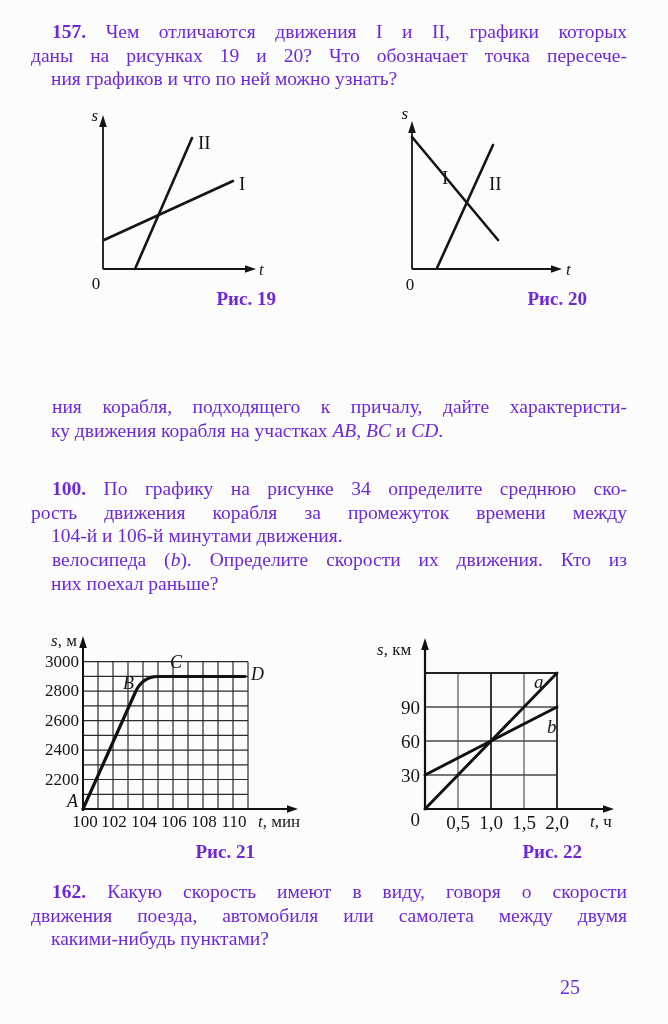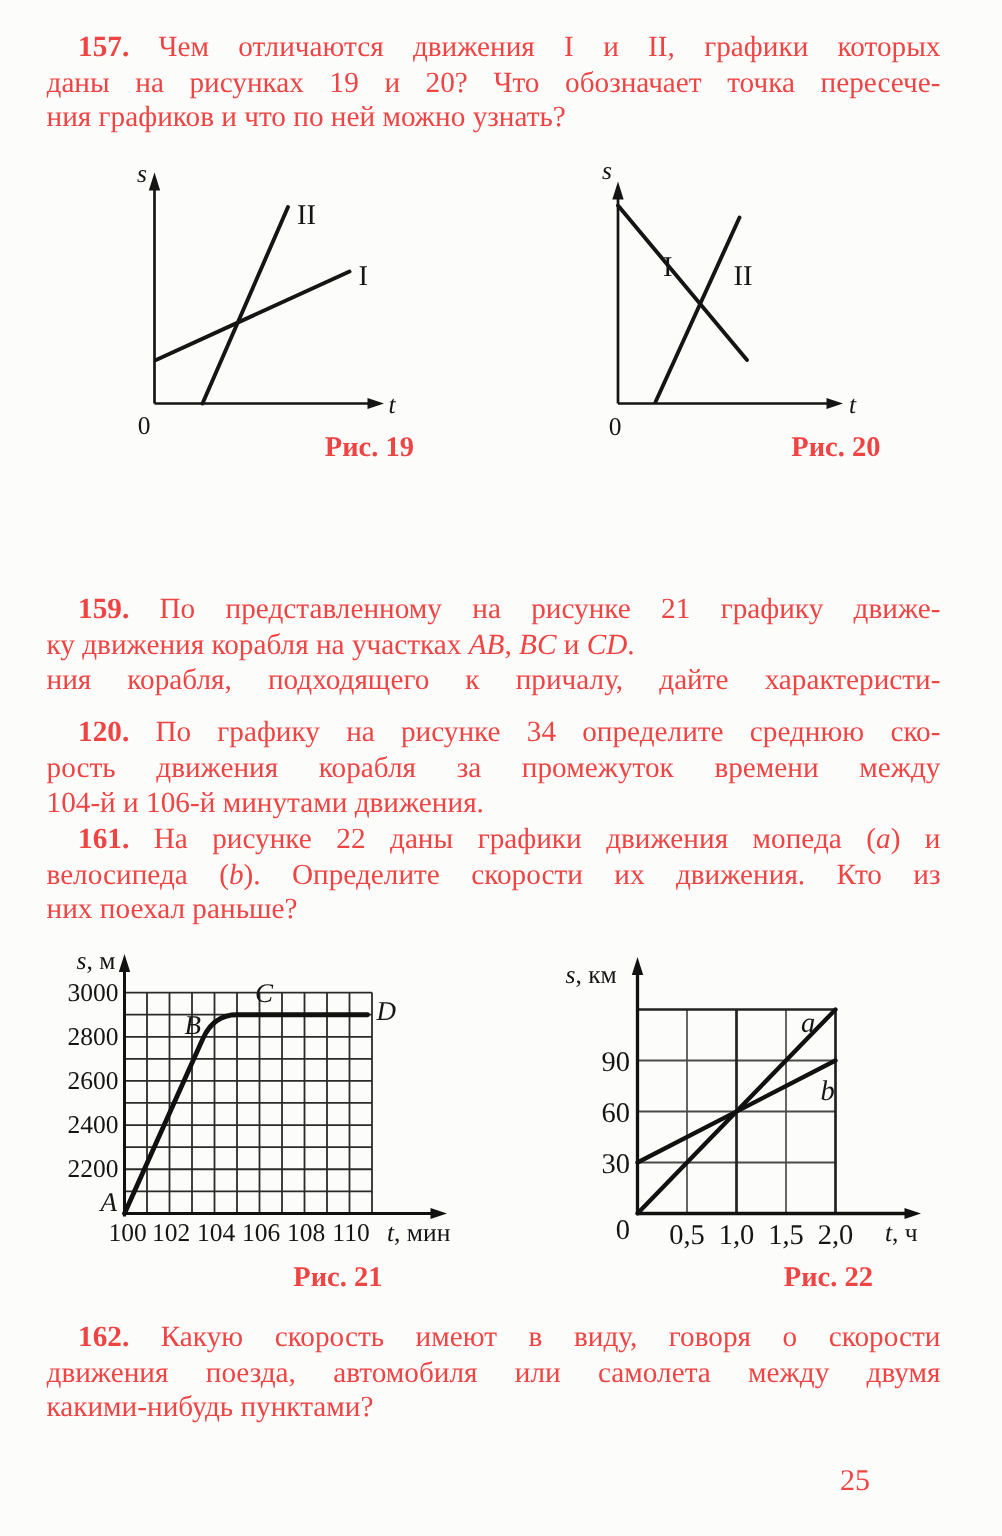"157. Чем отличаются движения I" #page { color: #ef4444 -> #6d28d9 }
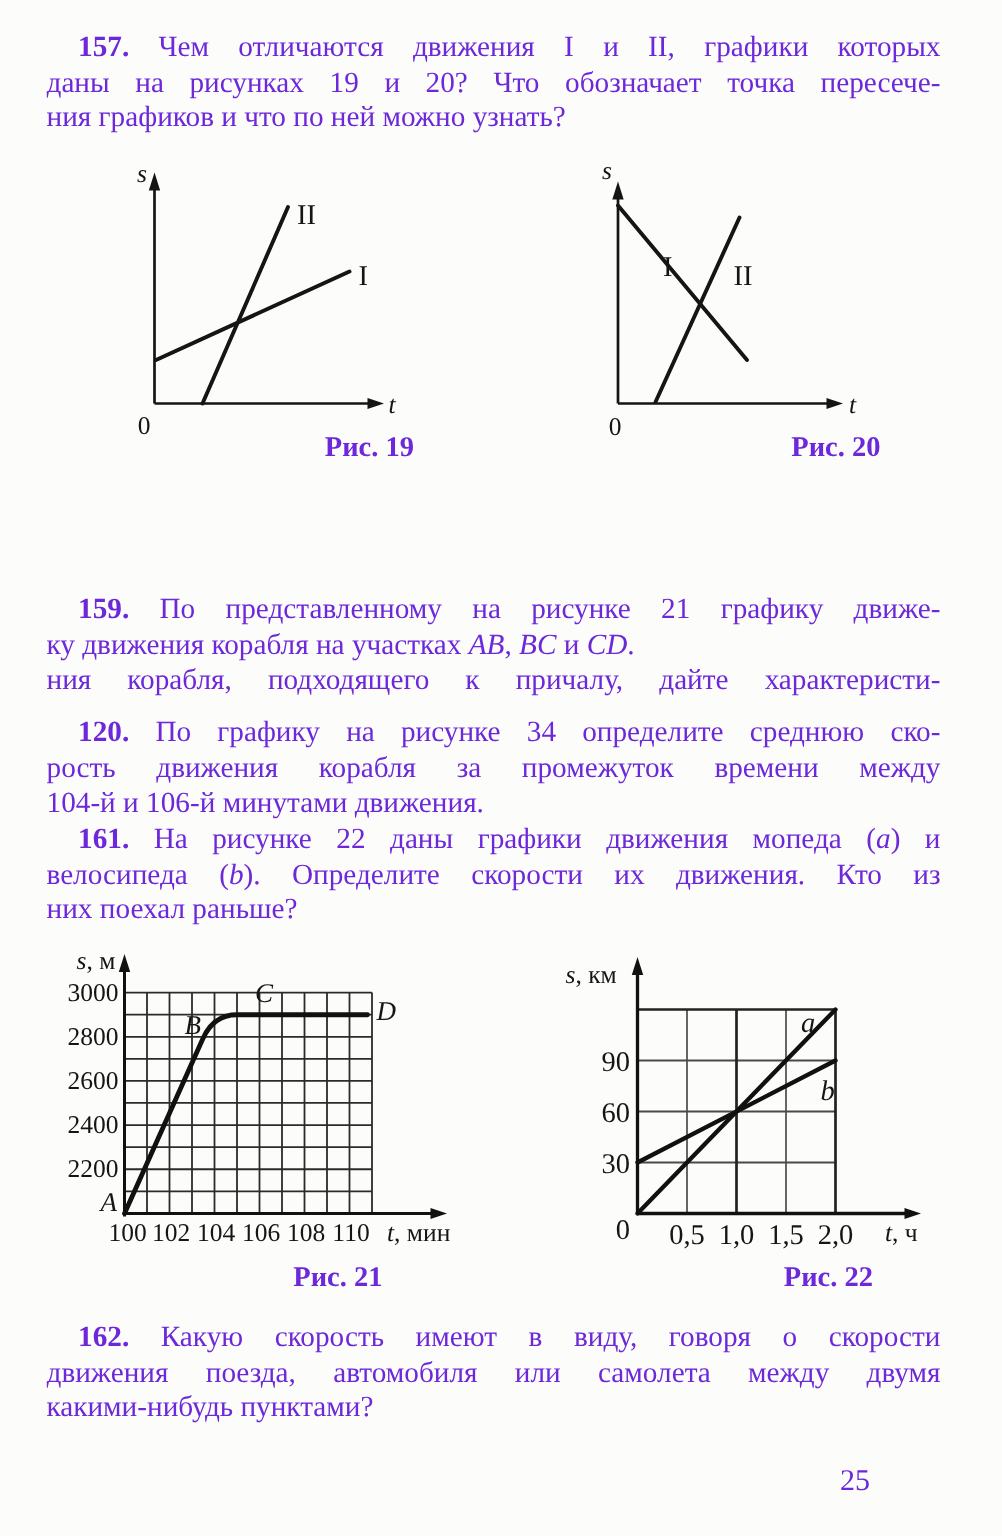"ния графиков и что по" .tline.tlast { margin-left: none -> 20px }
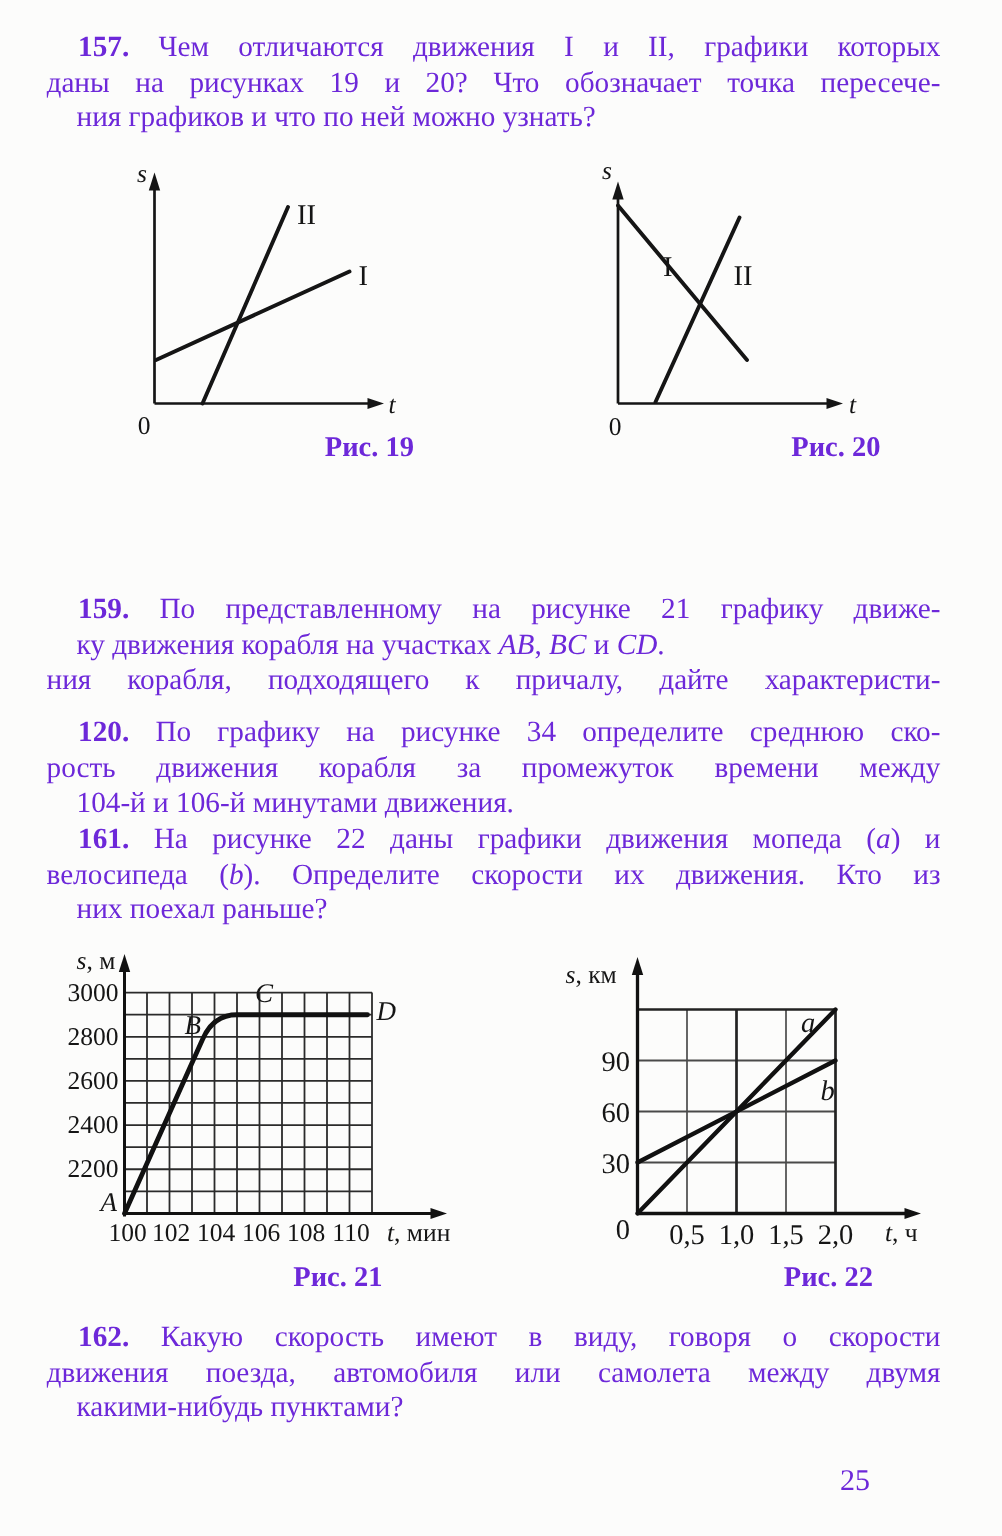"159. По представленному на рисунке" div.tline { html: <div><span>159.</span><span> По представленному на рисунке 21 графику движе-</span></div> -> none }
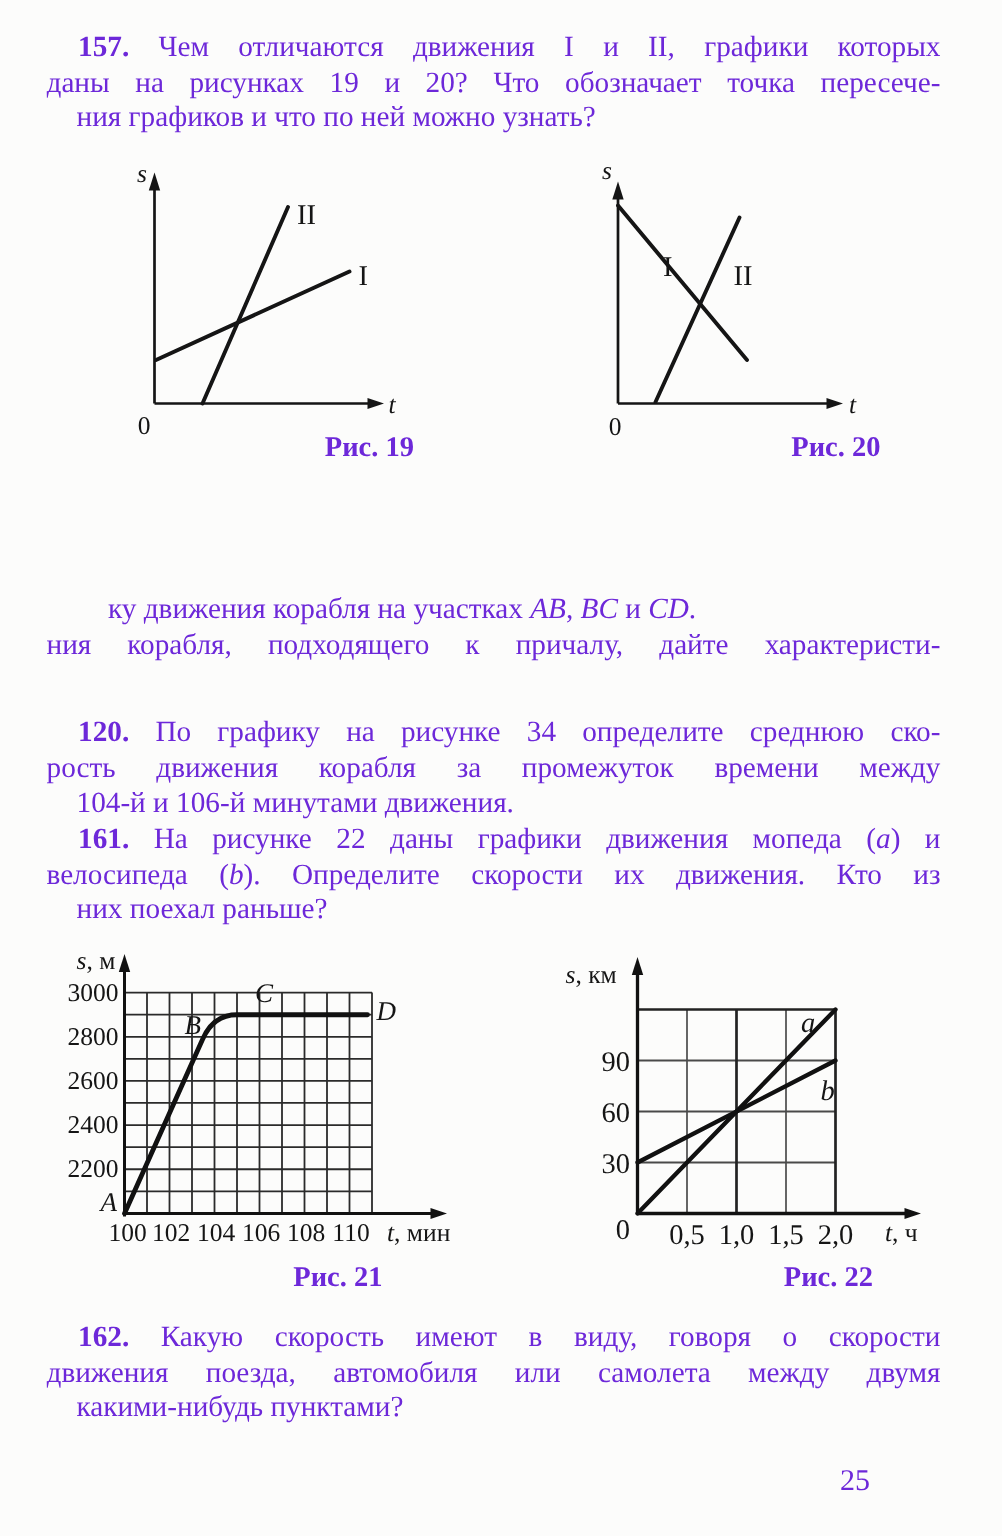"ку движения корабля на участках" div.tline { order: before "ния корабля, подходящего к причалу," -> after "ния корабля, подходящего к причалу," }
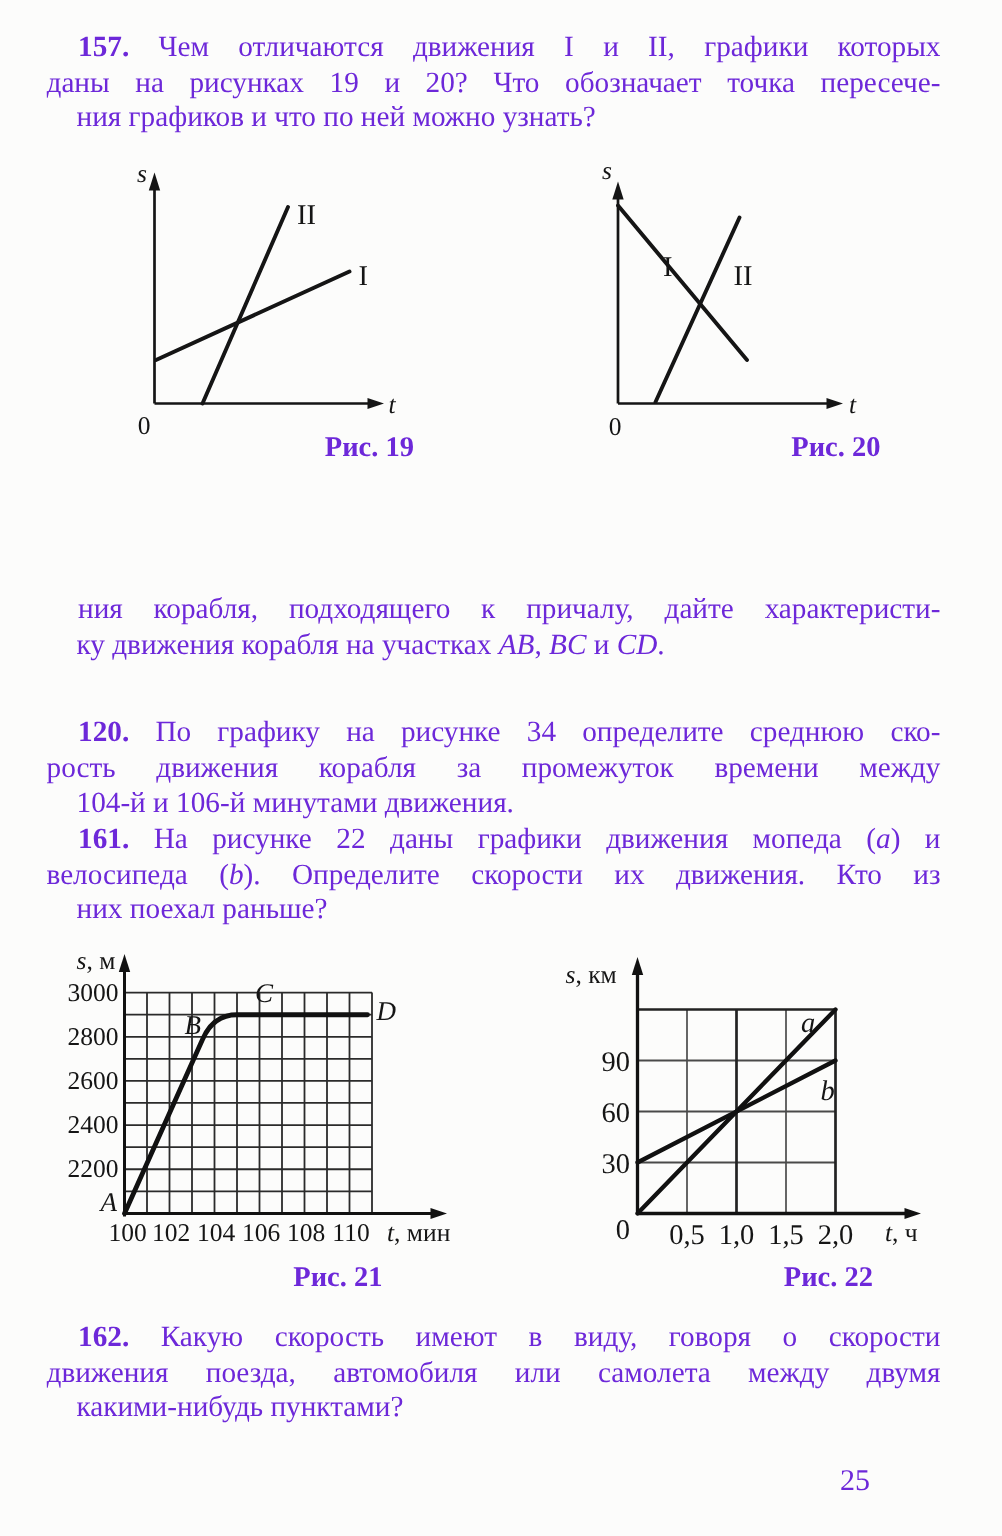"120." span.b { text: 120 -> 100 }
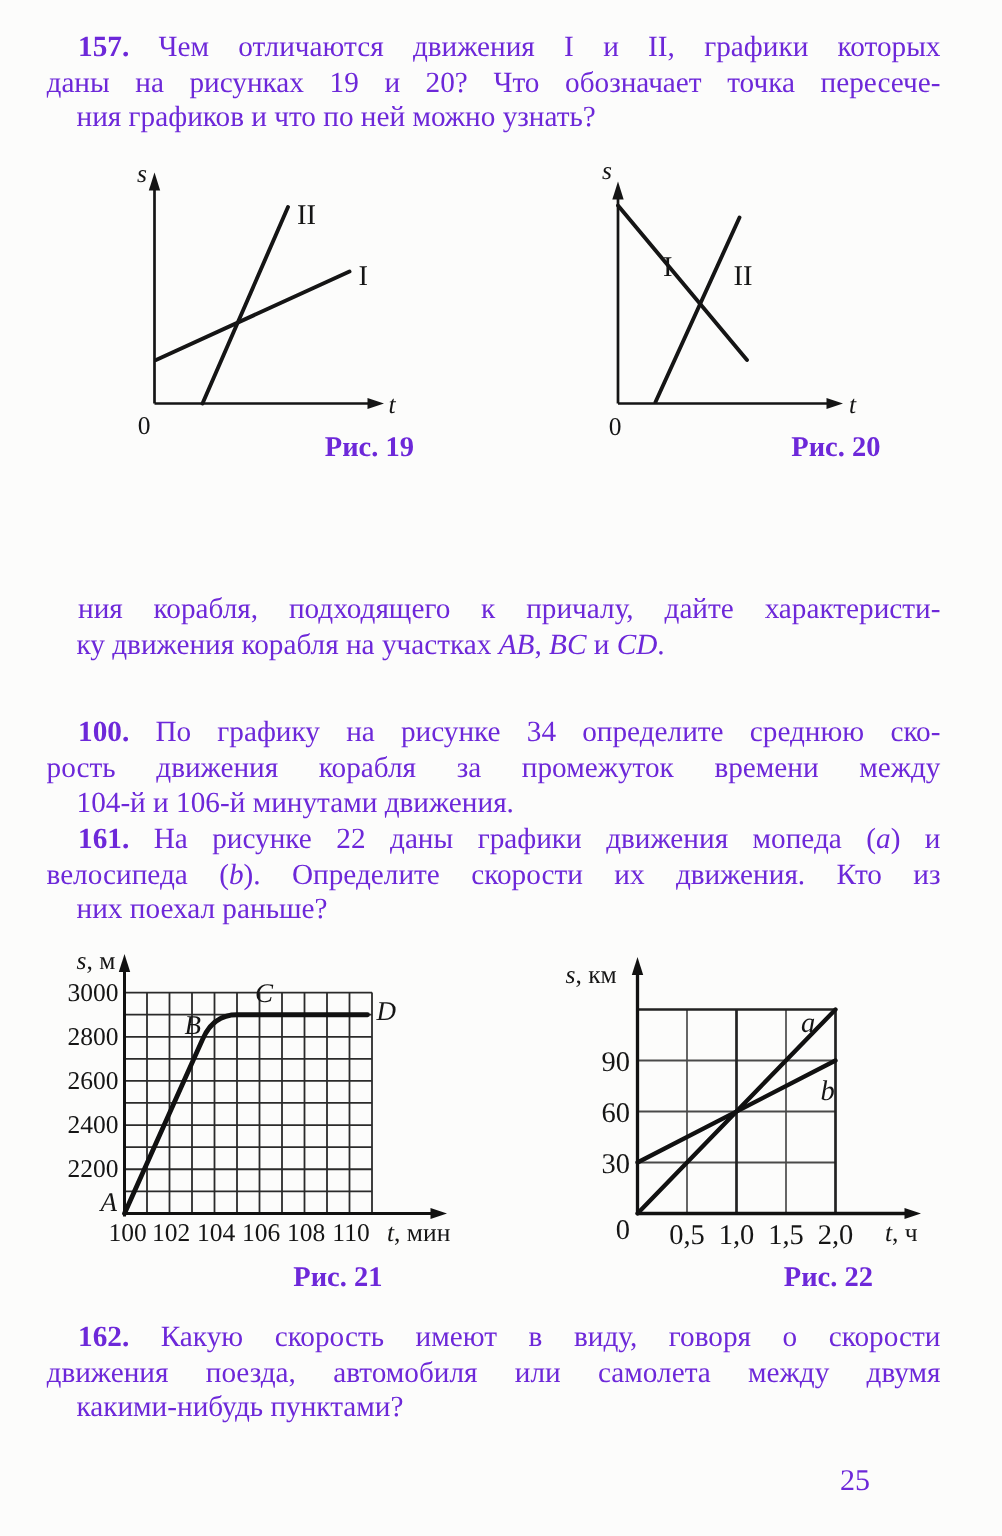"161. На рисунке 22 даны" div.tline { html: <div><span>161.</span><span> На рисунке 22 даны графики движения мопеда (</span><span>a</span><span>) и</span></div> -> none }
